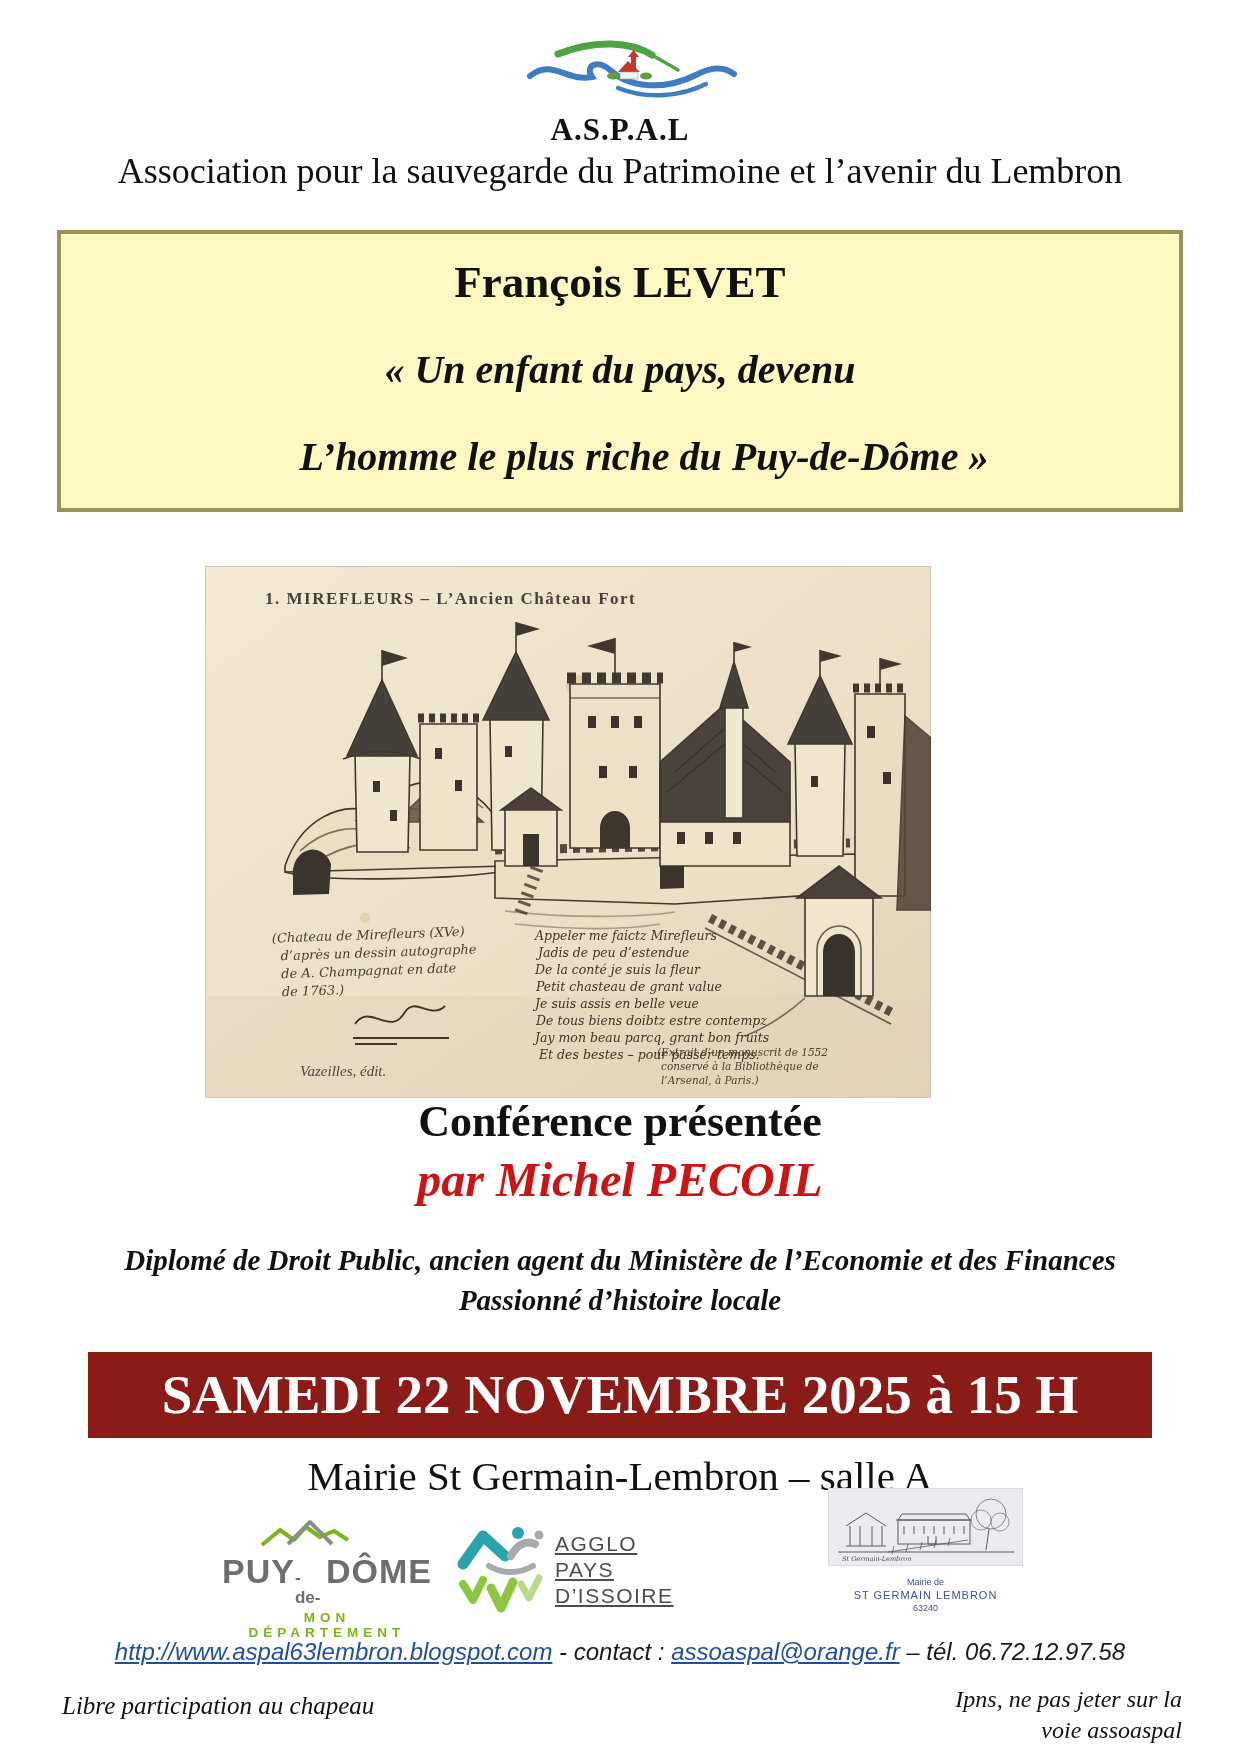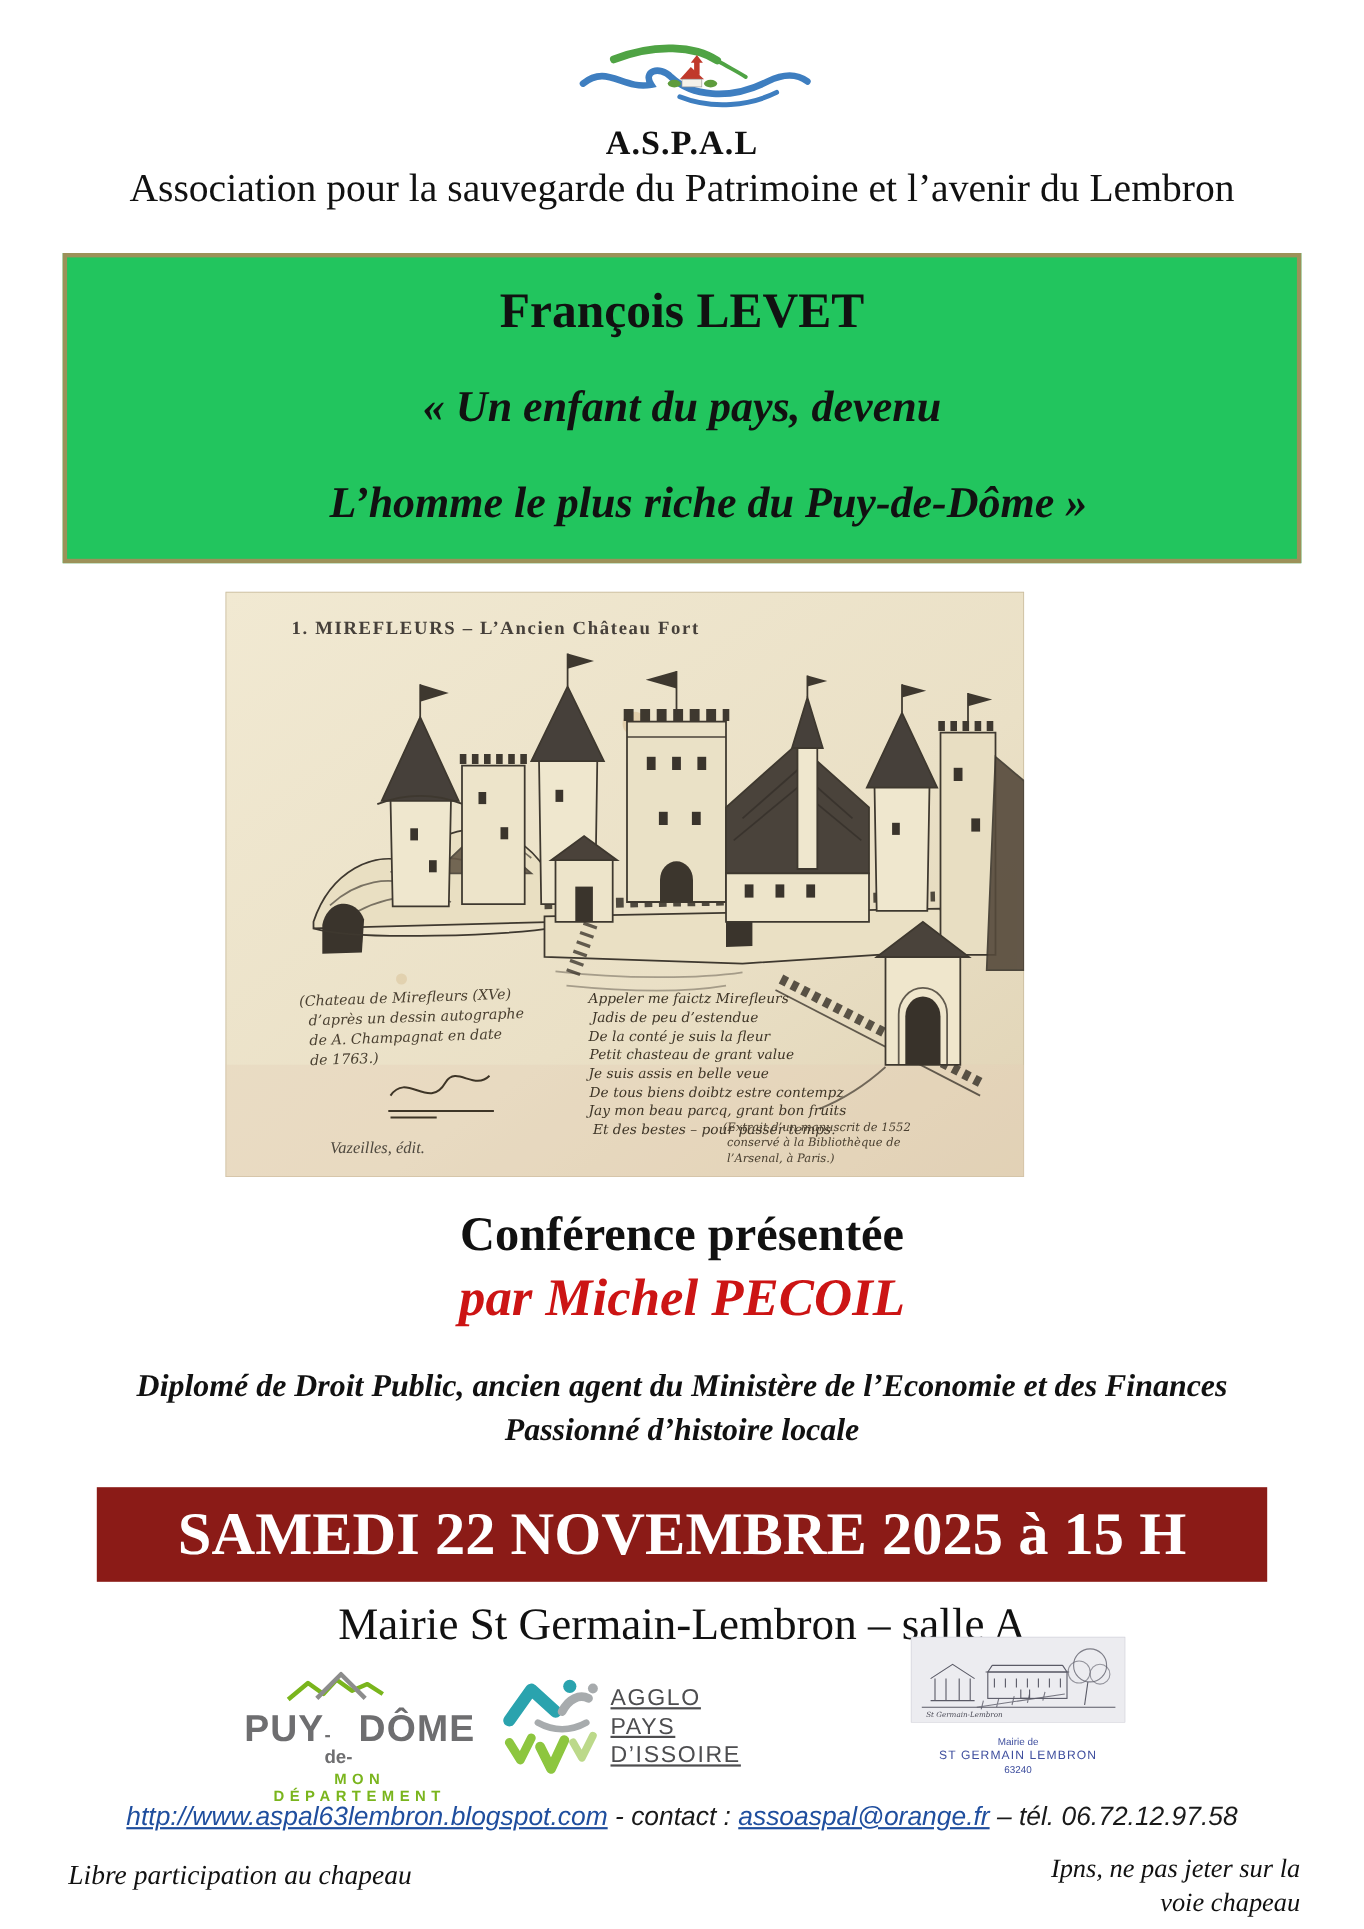"François LEVET" .title-box { background: #22c55e -> #fef9c3 }
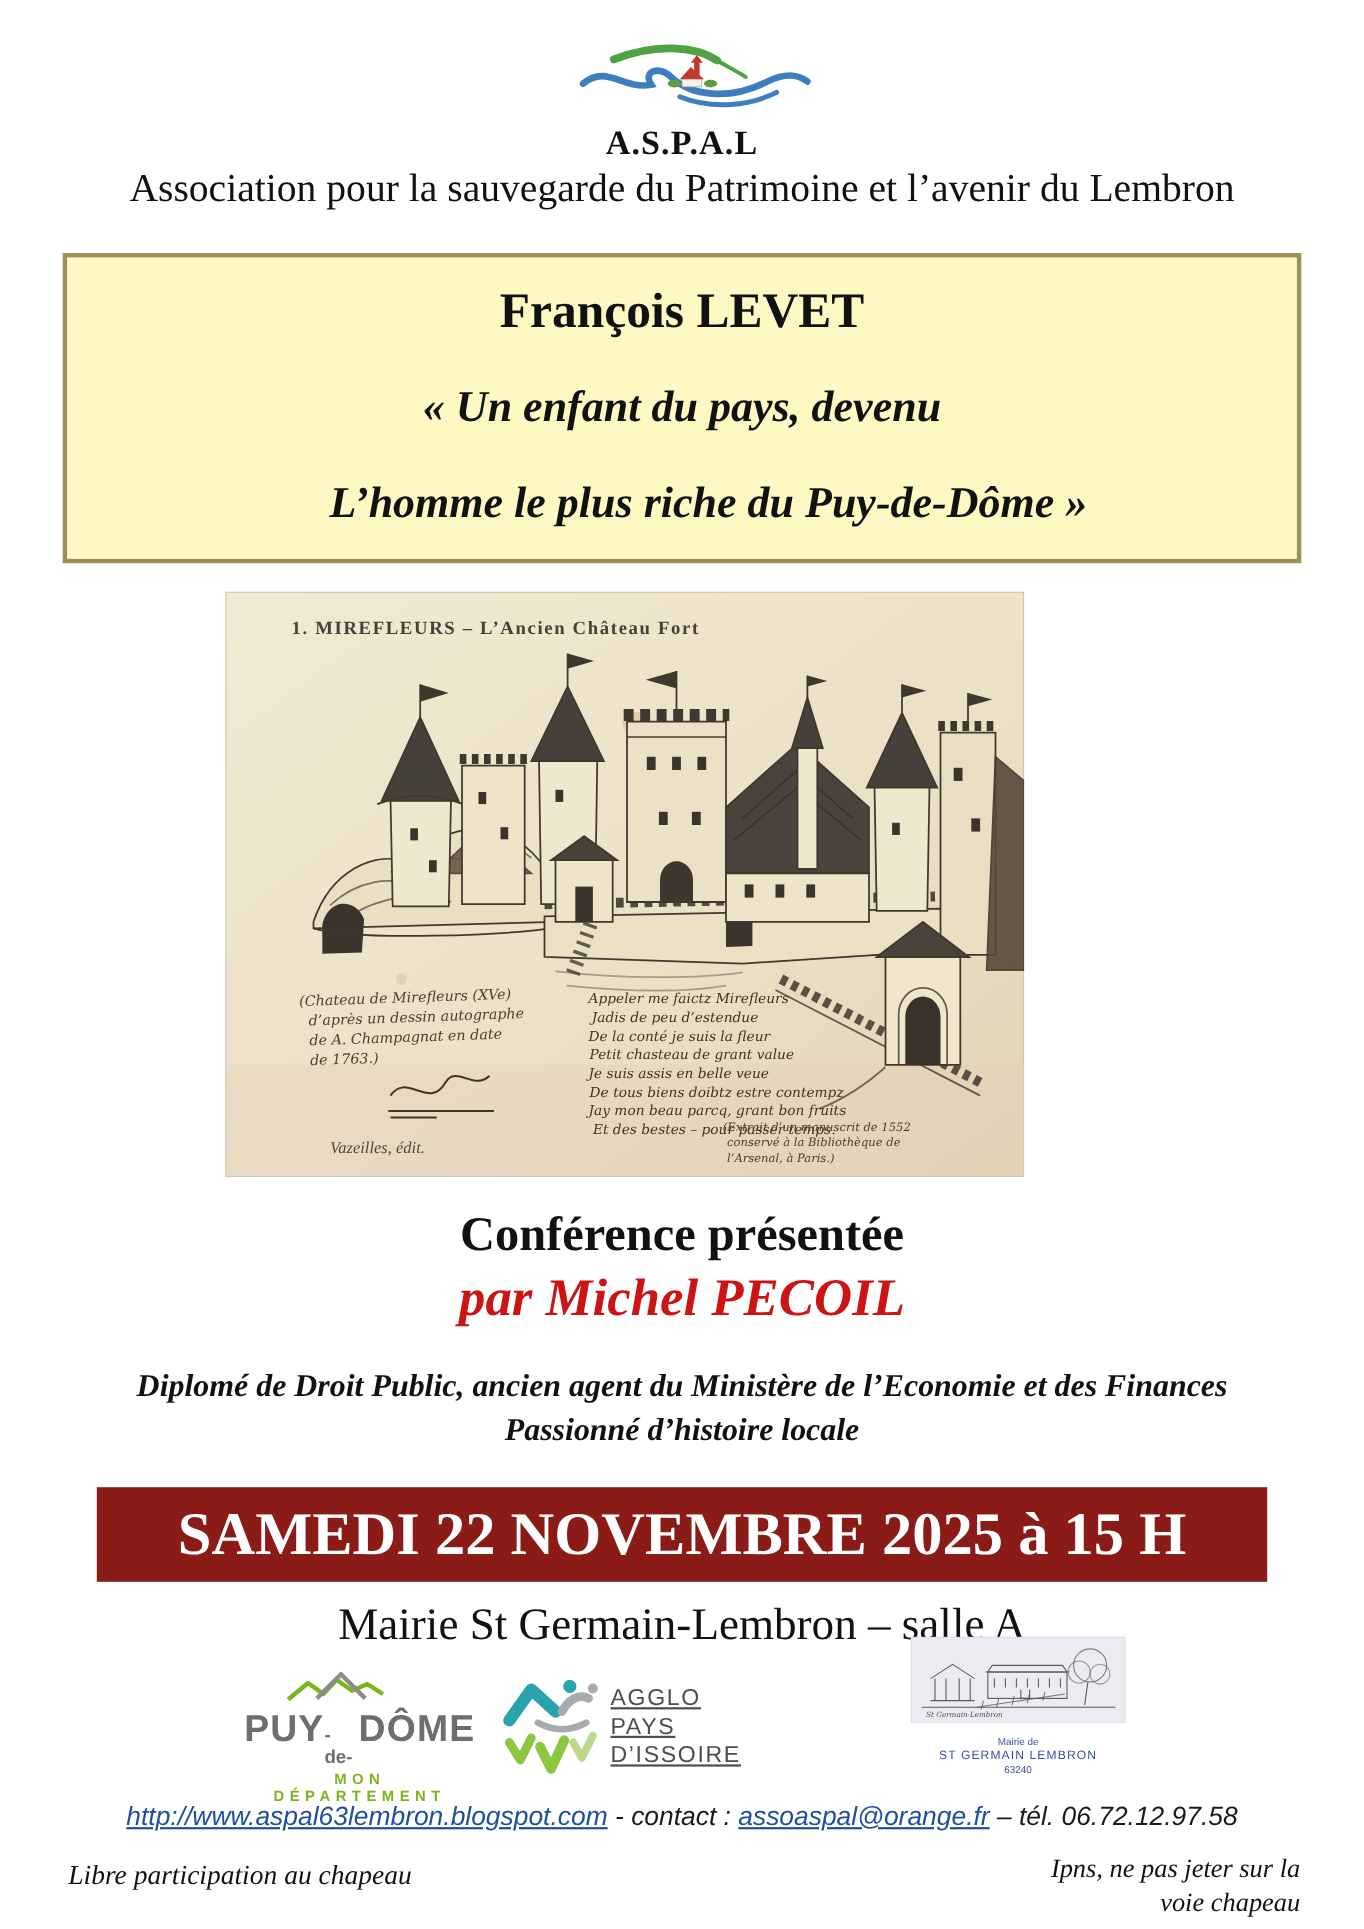"1. MIREFLEURS – L’Ancien Château" .postcard { top: 538px -> 566px }
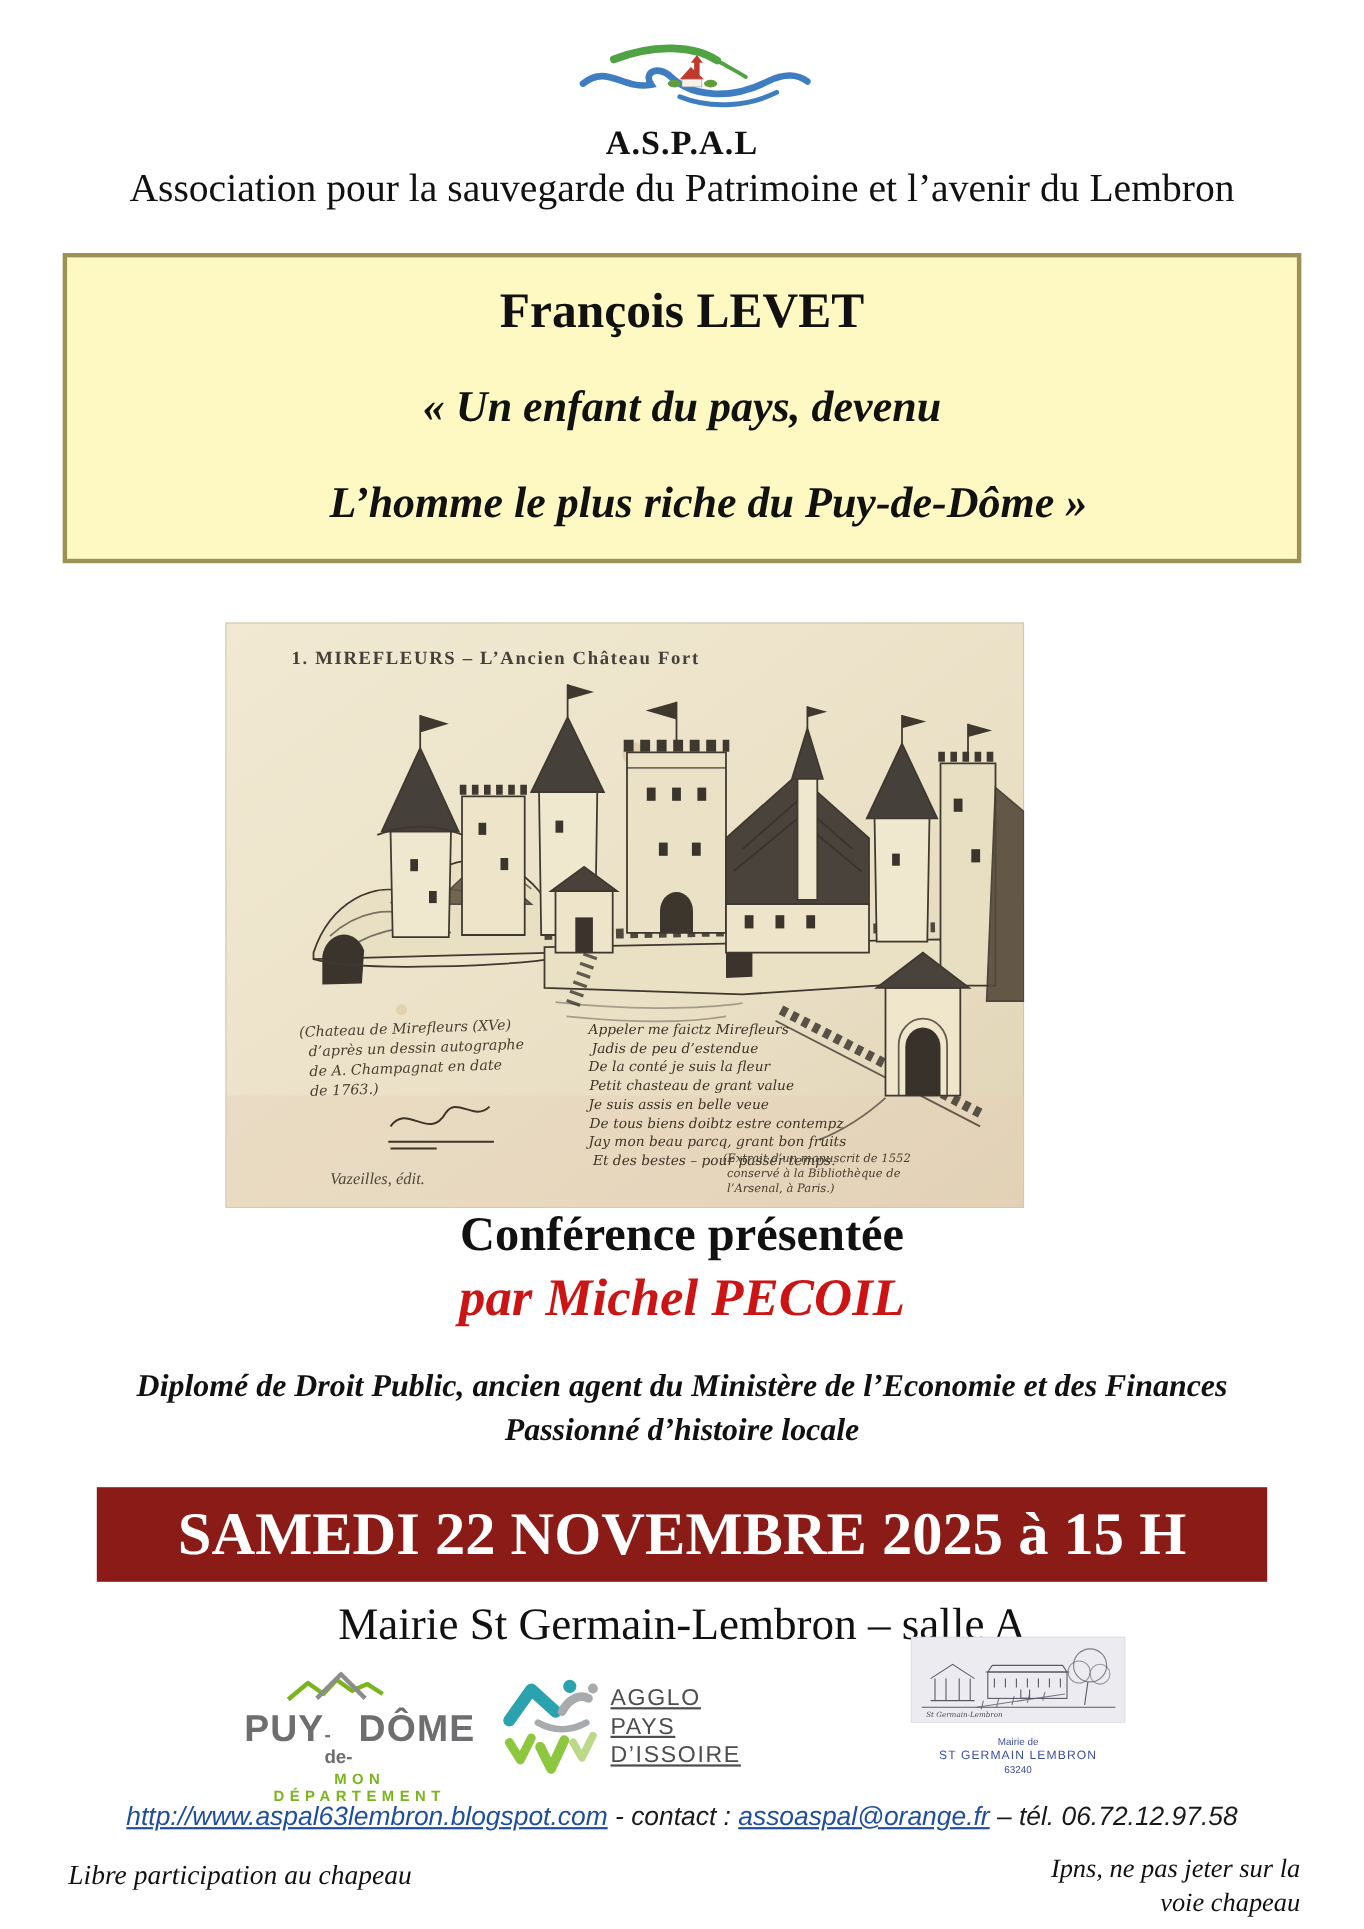"voie chapeau" div { text: chapeau -> assoaspal }
